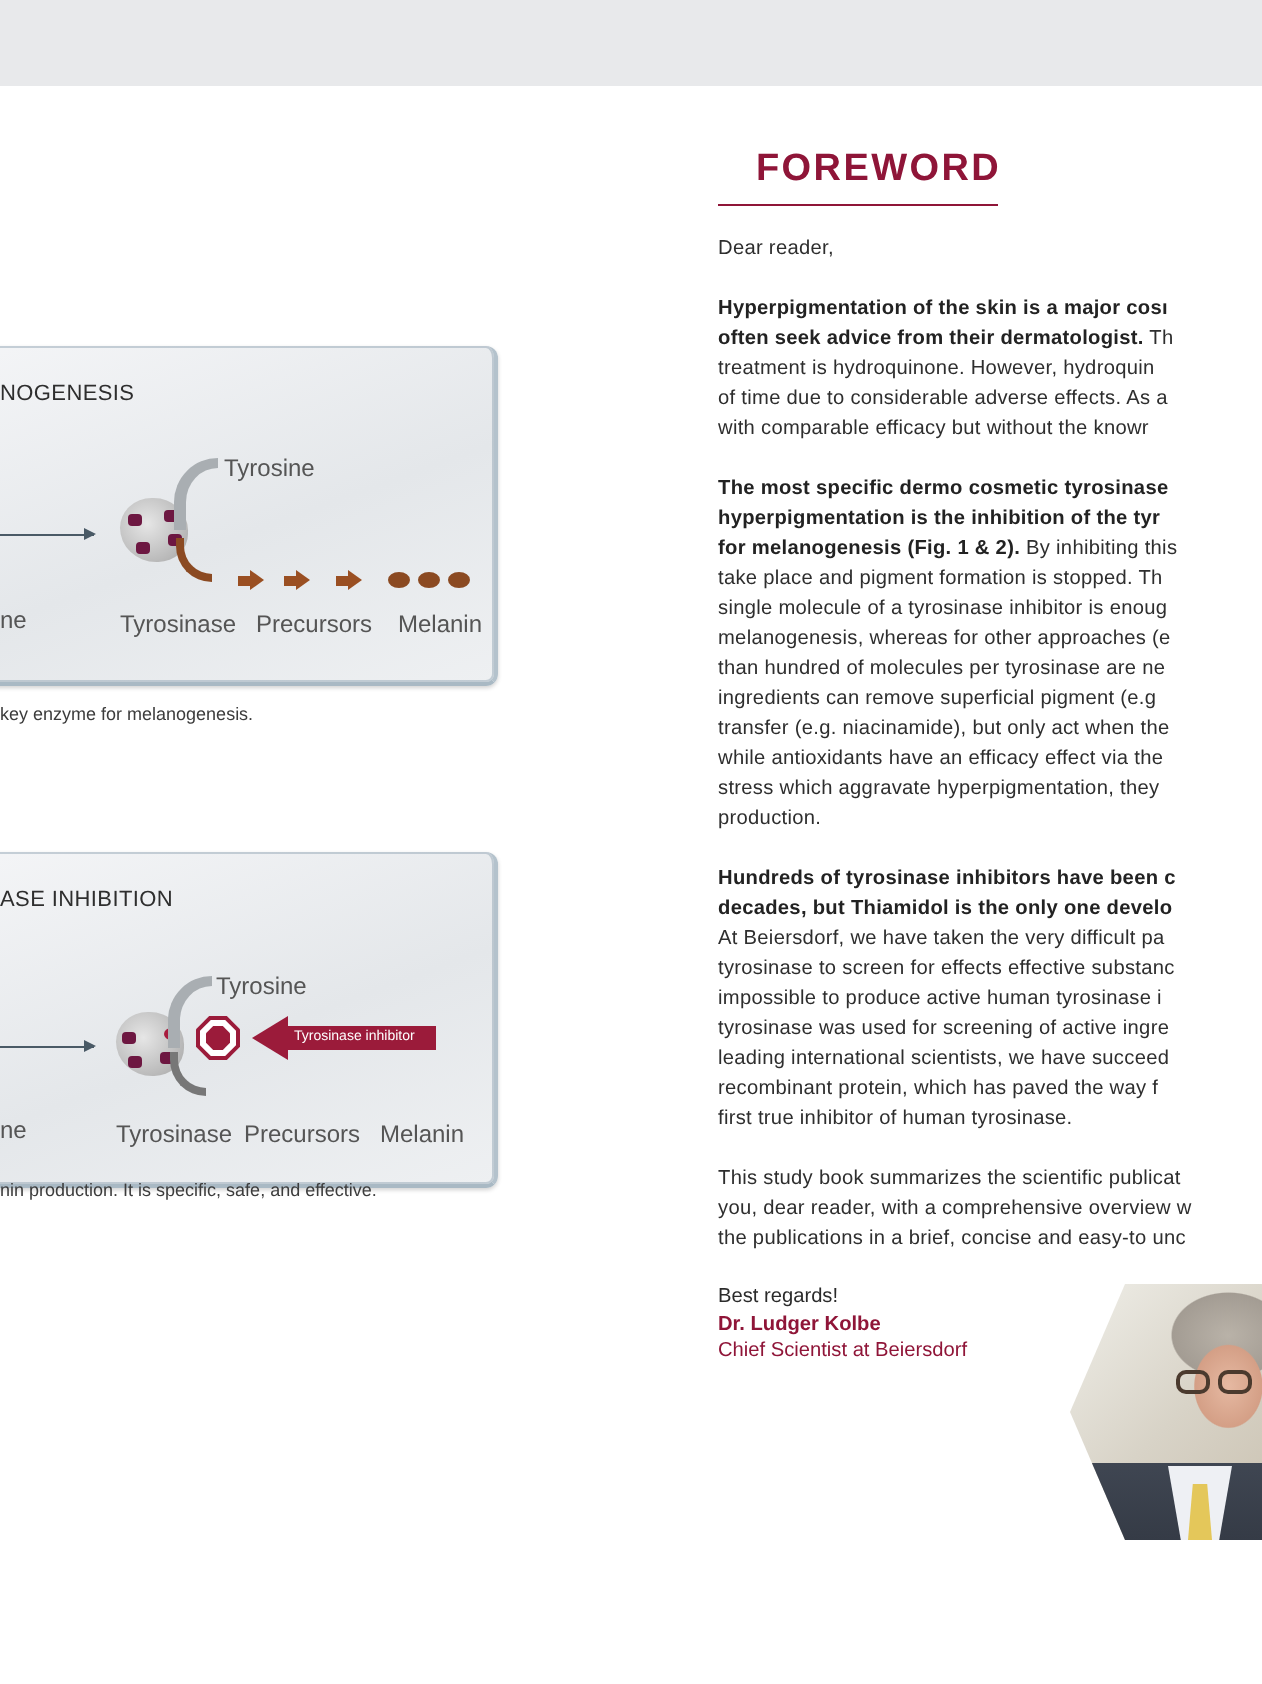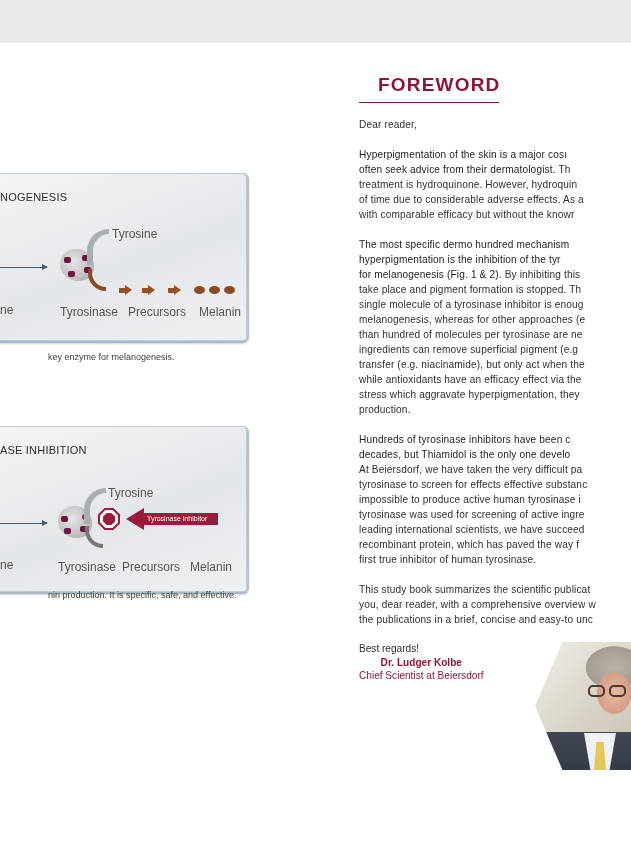"Hyperpigmentation of the skin is" .body-text b { font-weight: normal -> bold }
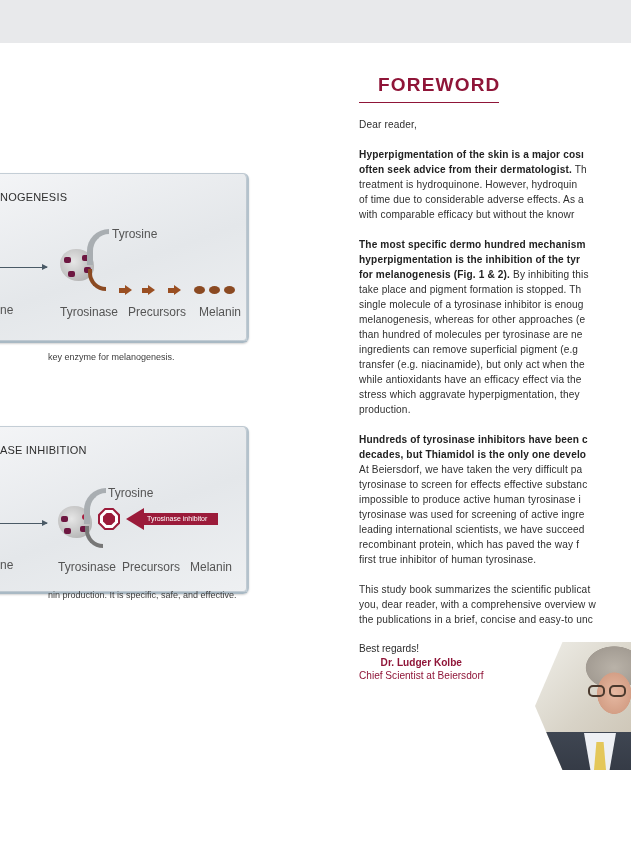"The most specific dermo hundred" b { text: hundred mechanism -> cosmetic tyrosinase }
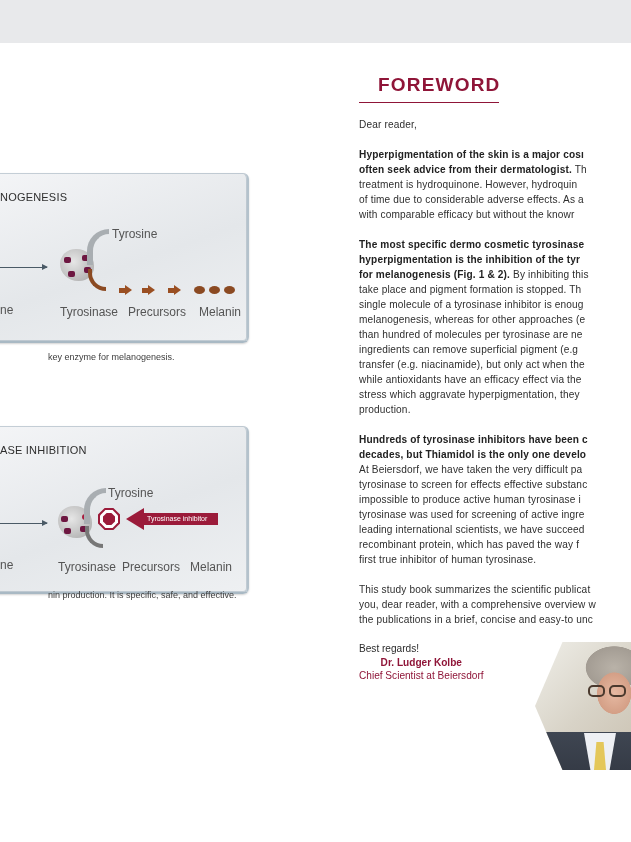"key enzyme for melanogenesis." .caption { padding-left: 48px -> none }
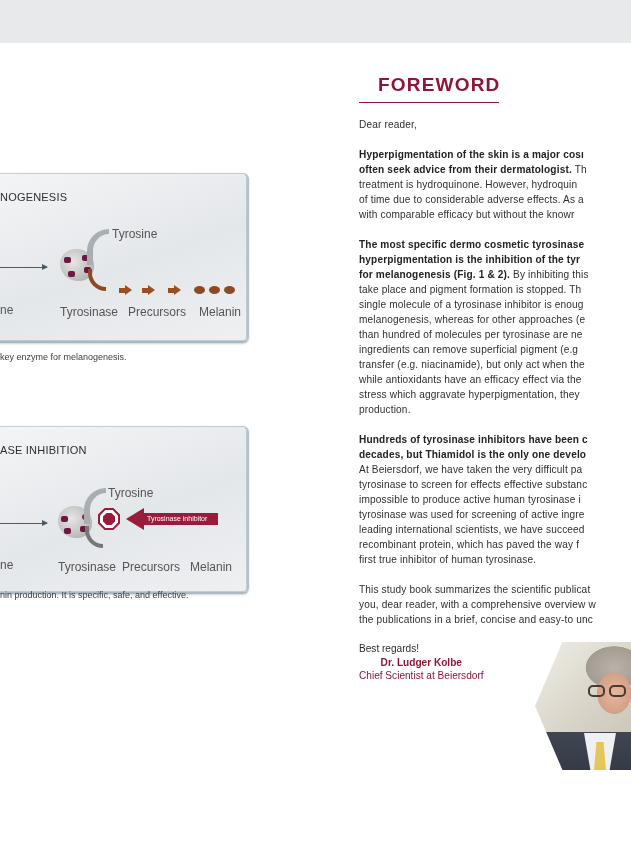"Dr. Ludger Kolbe" .sig-name { text-align: center -> none }
